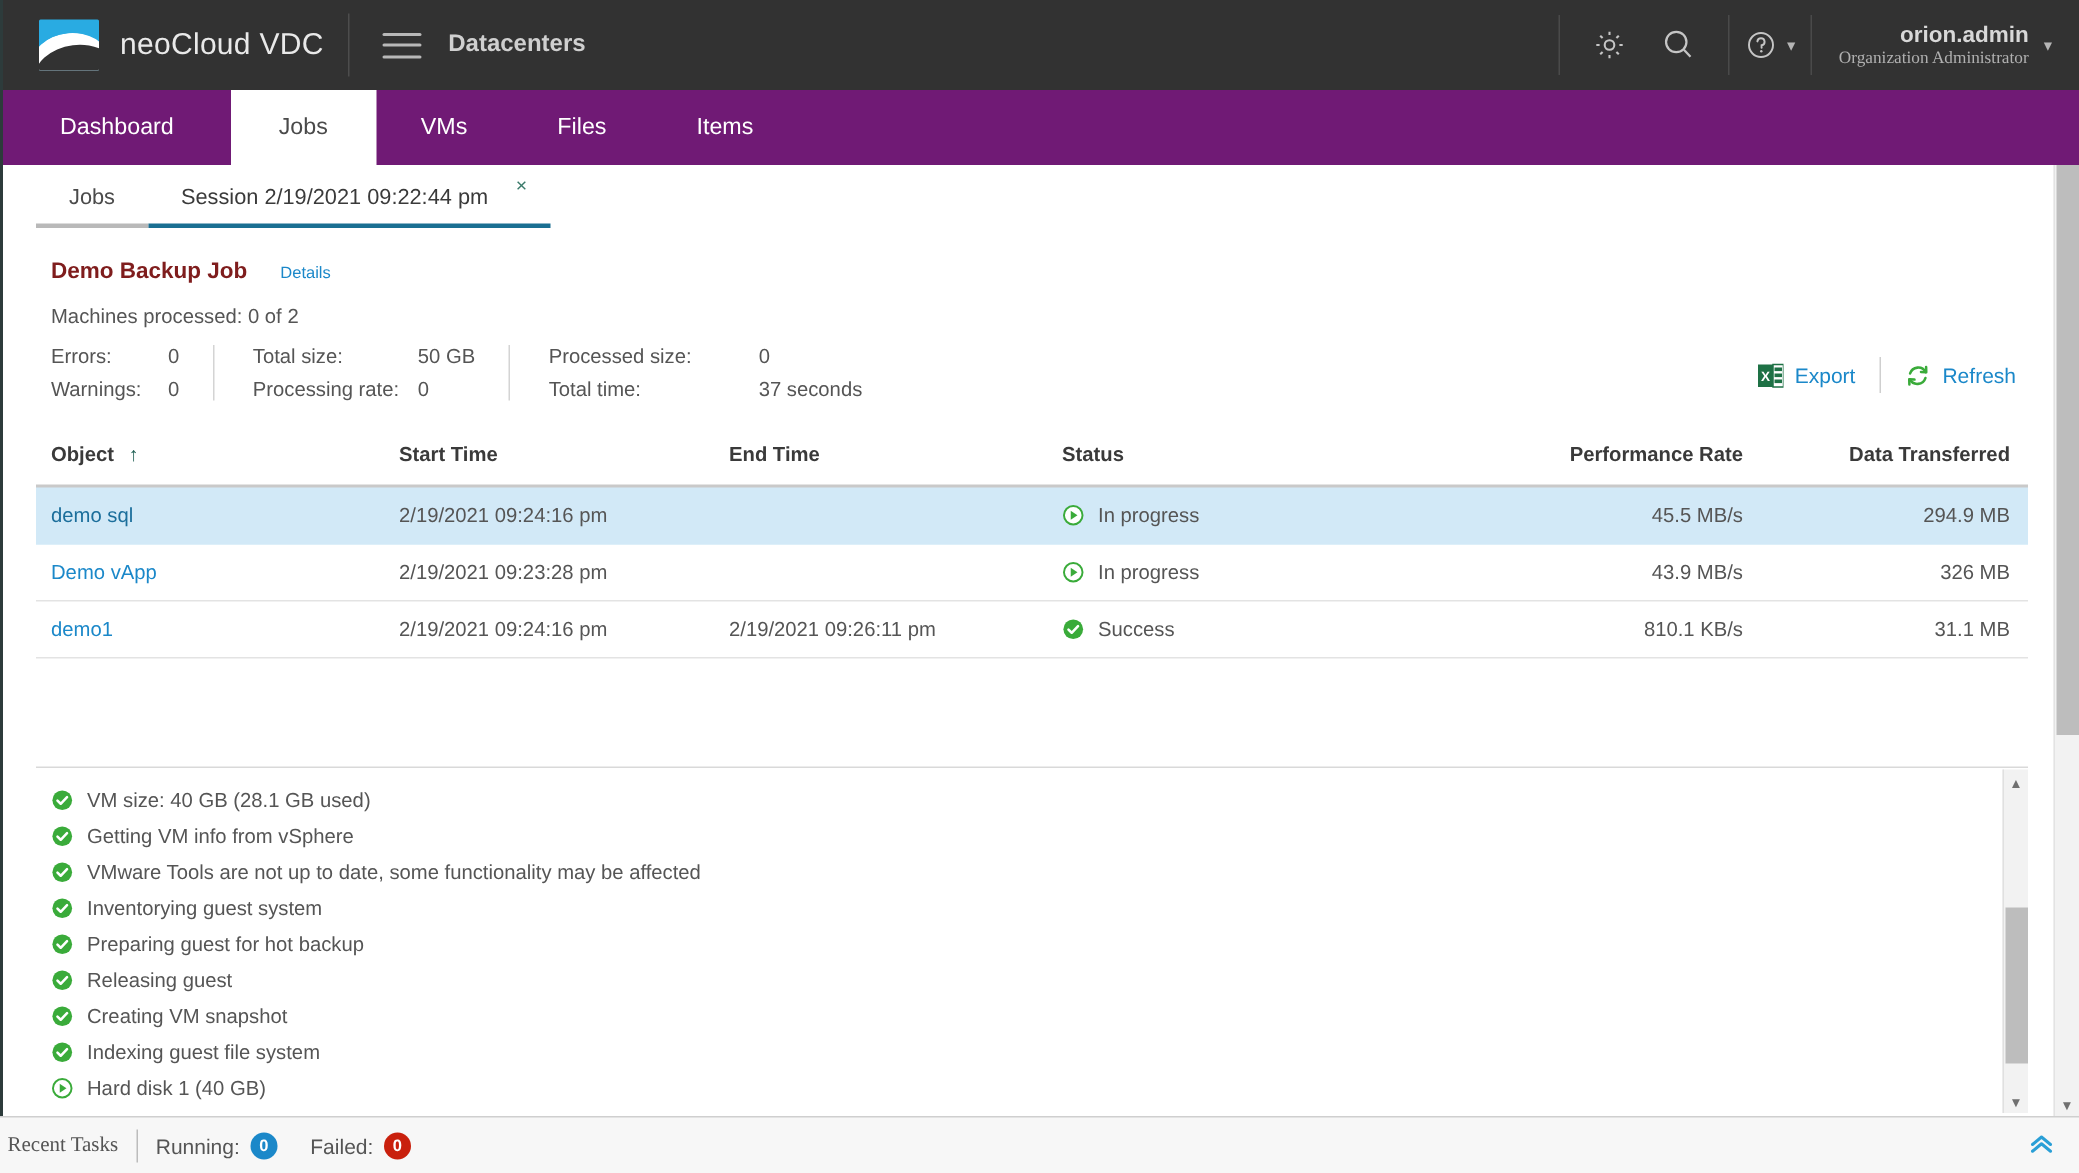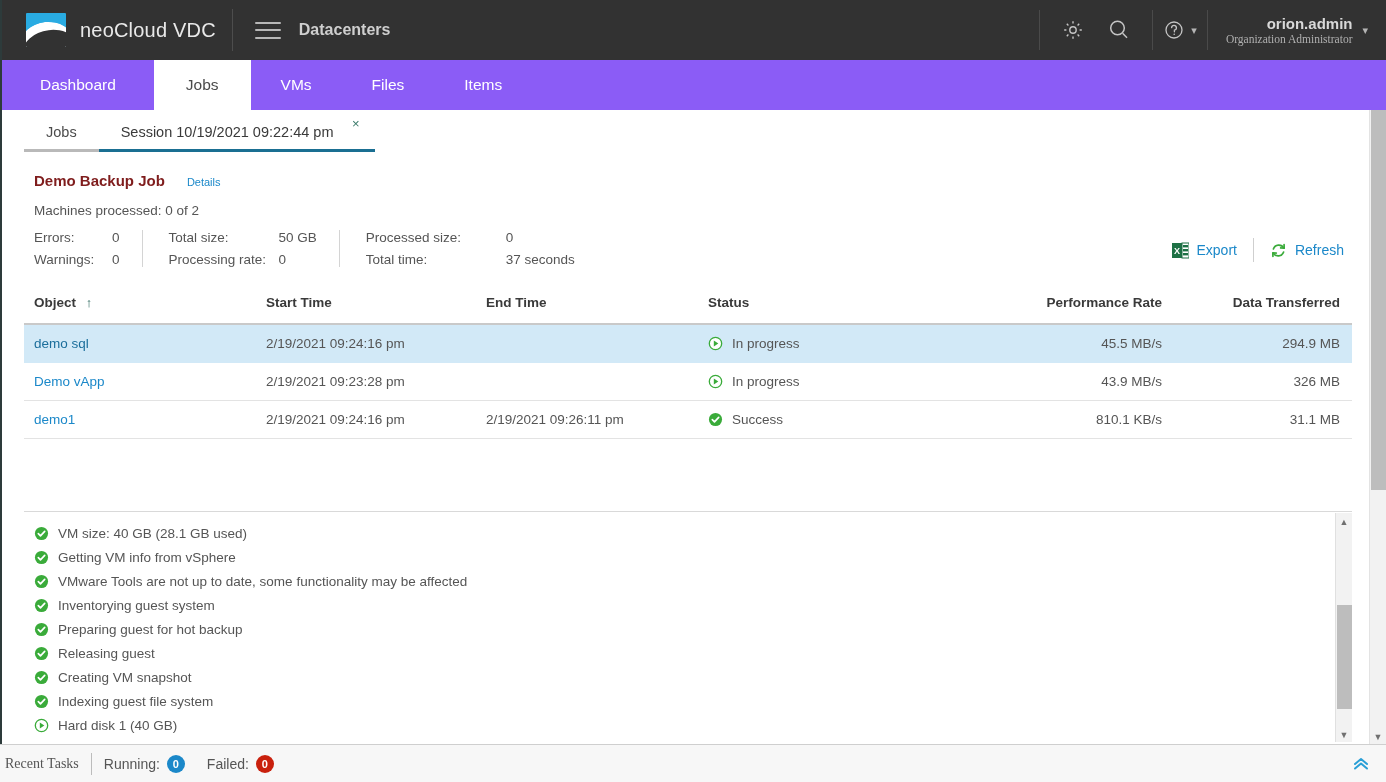"Dashboard" .navbar { background: #8b5cf6 -> #701a75 }
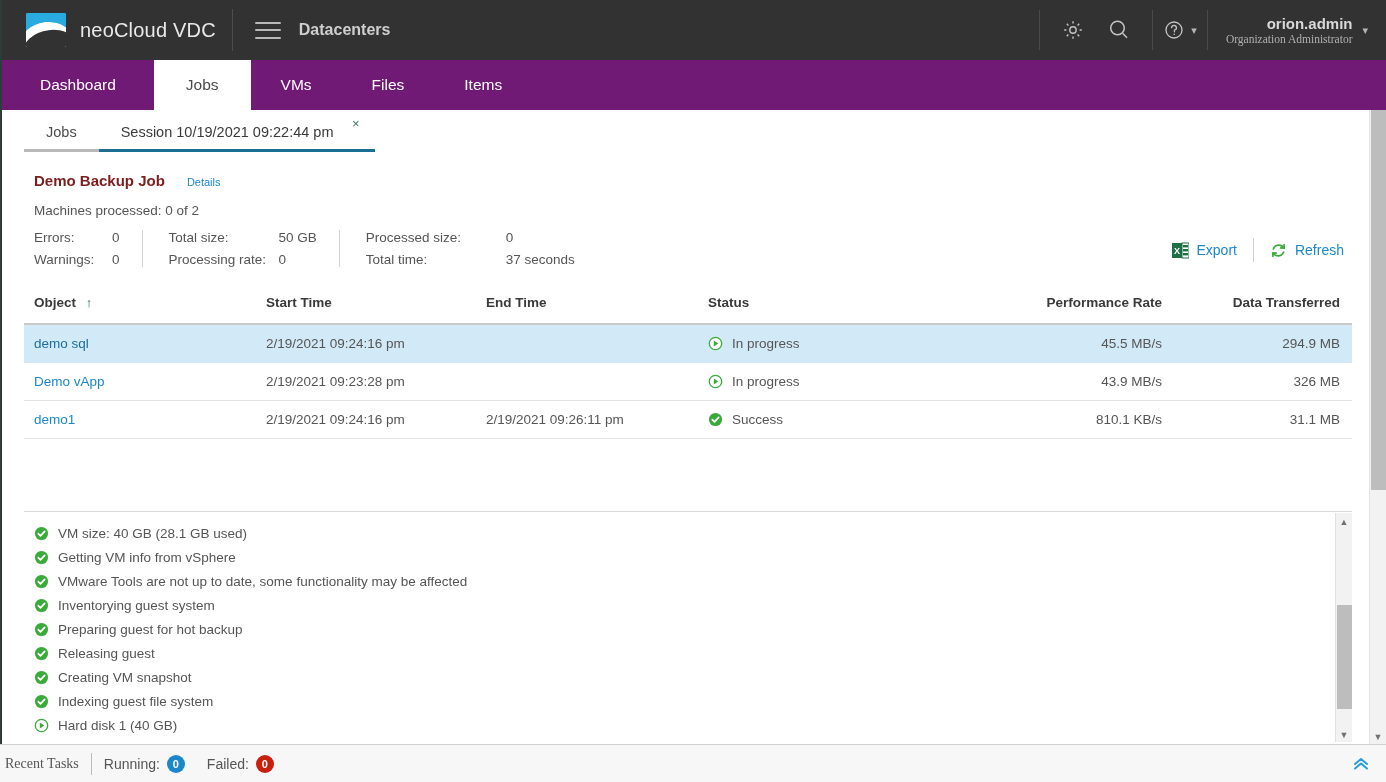"Session 10/19/2021 09:22:44 pm" span { text: 10/19/2021 -> 2/19/2021 }
